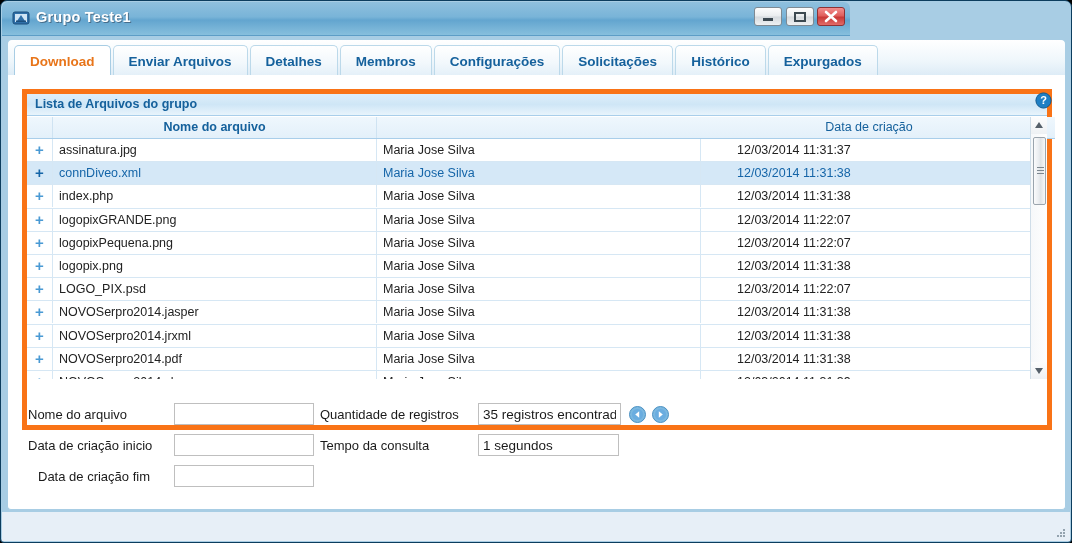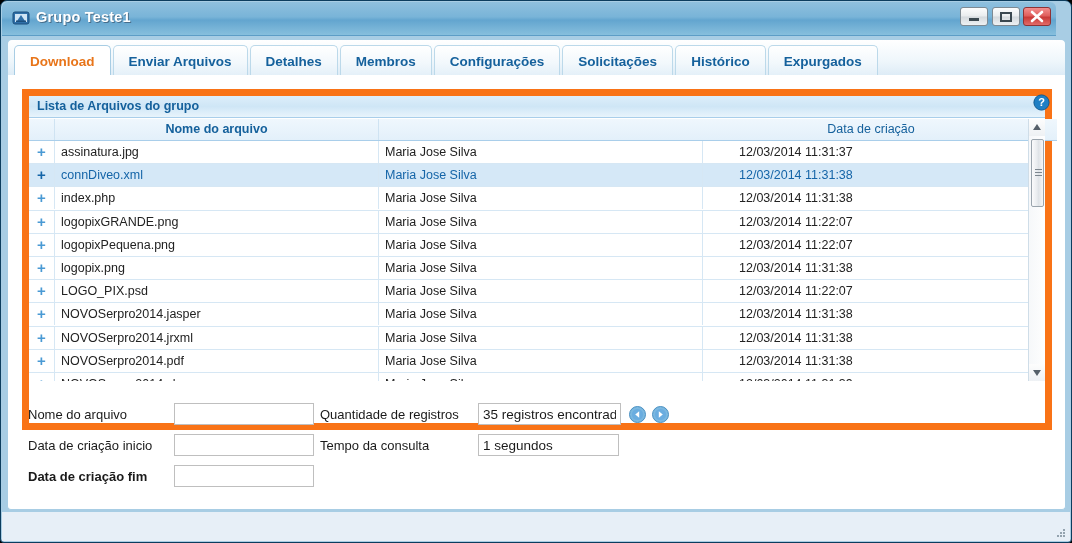"Grupo Teste1" #titlebar { width: 1054px -> 848px }
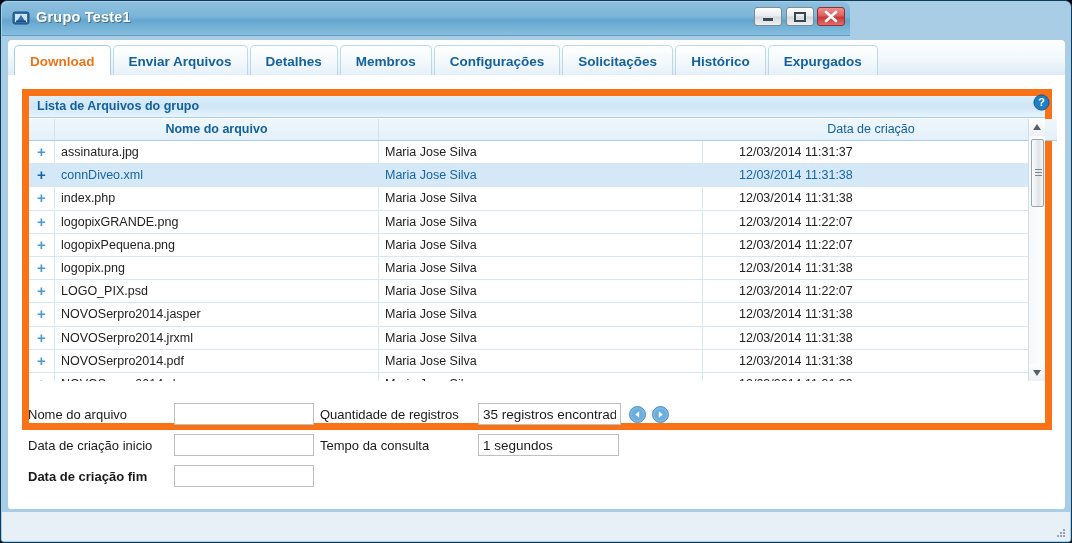"Lista de Arquivos do grupo" #panel { border: 7px solid #f97316 -> 5px solid #f97316 }
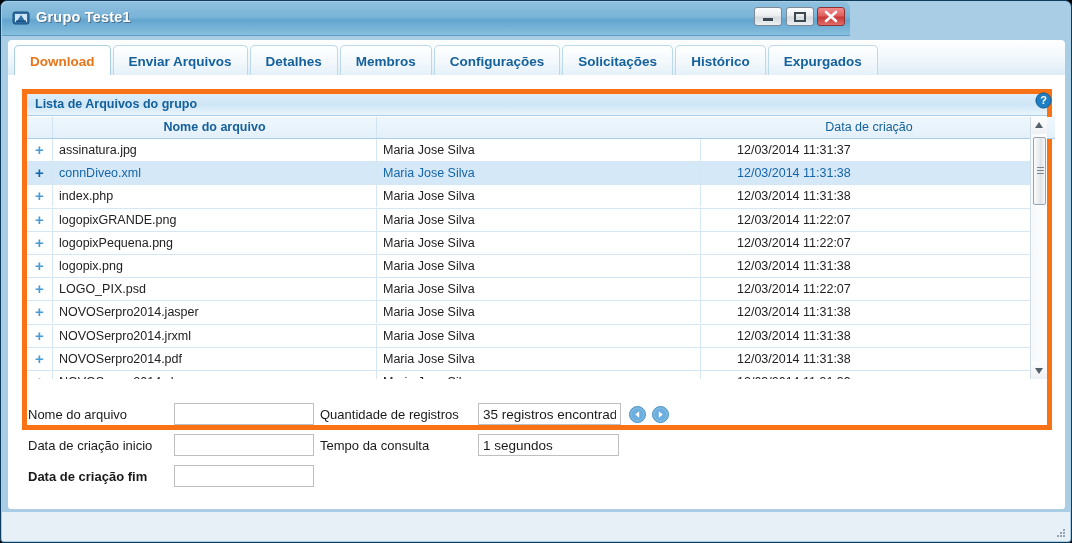"Data de criação fim" div.flabel { font-weight: bold -> none; left: 6px -> 16px }
